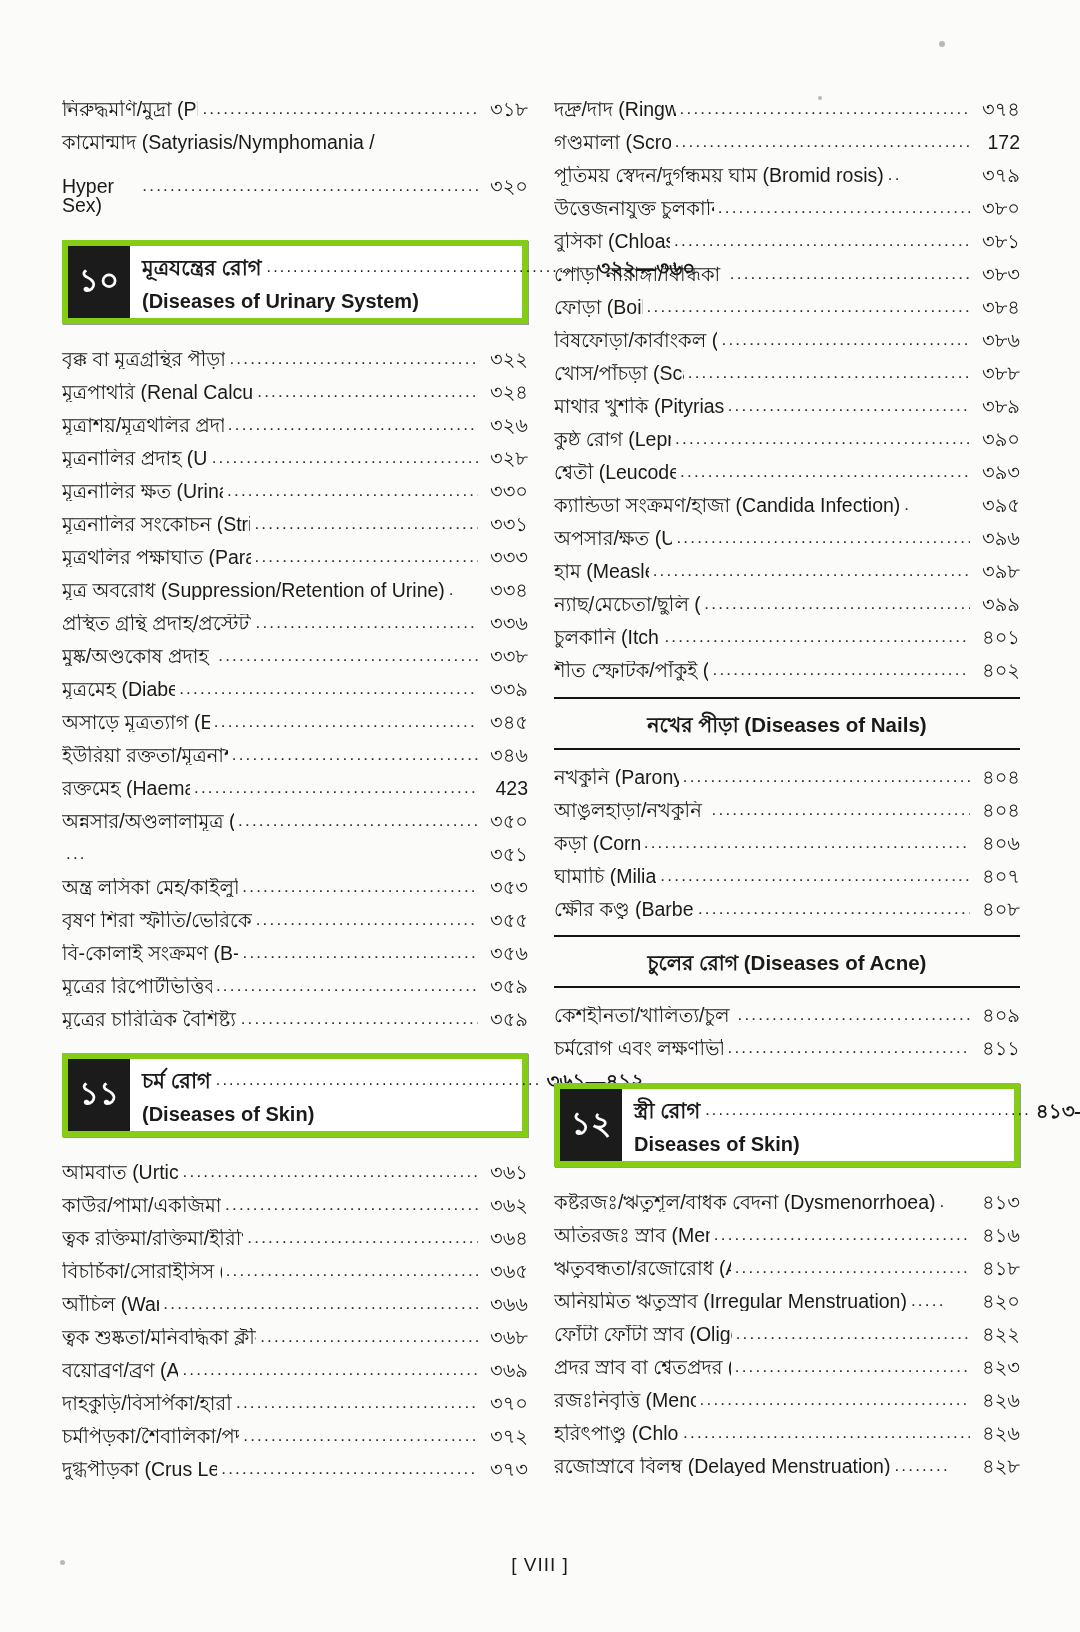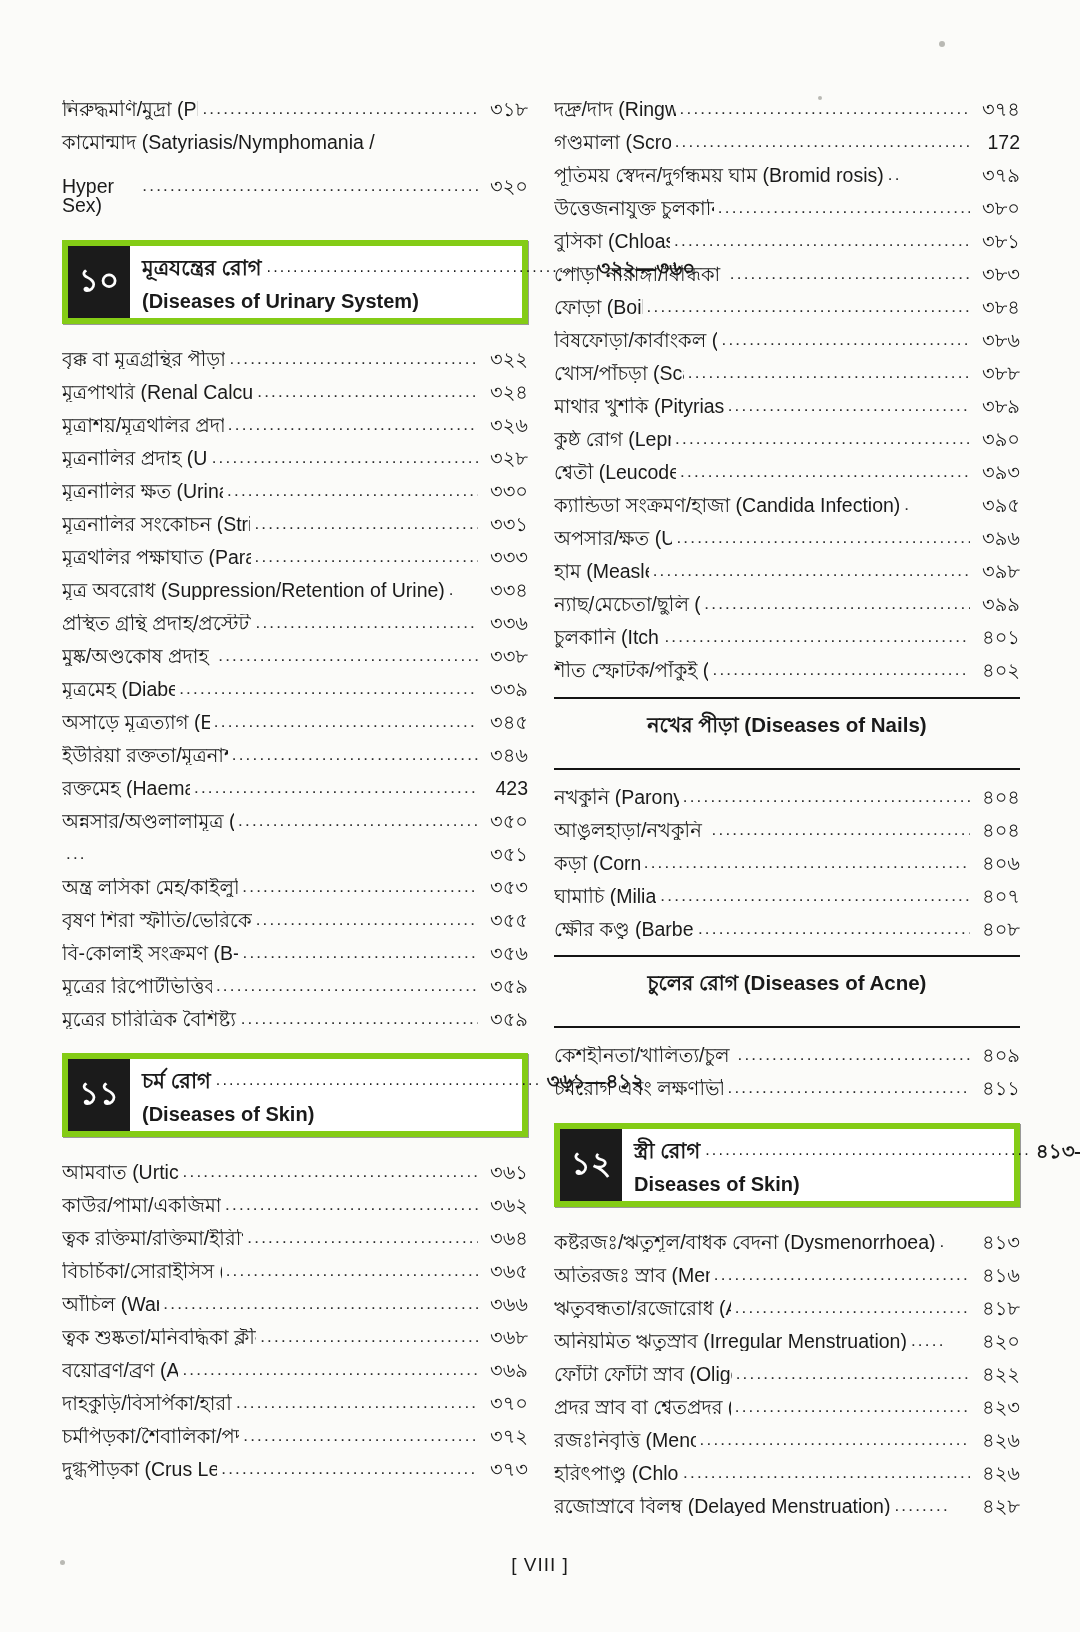"নখের পীড়া (Diseases of Nails)" .subsec .sub-title { padding: 11px 0 24px 0 -> 11px 0 4px 0 }
